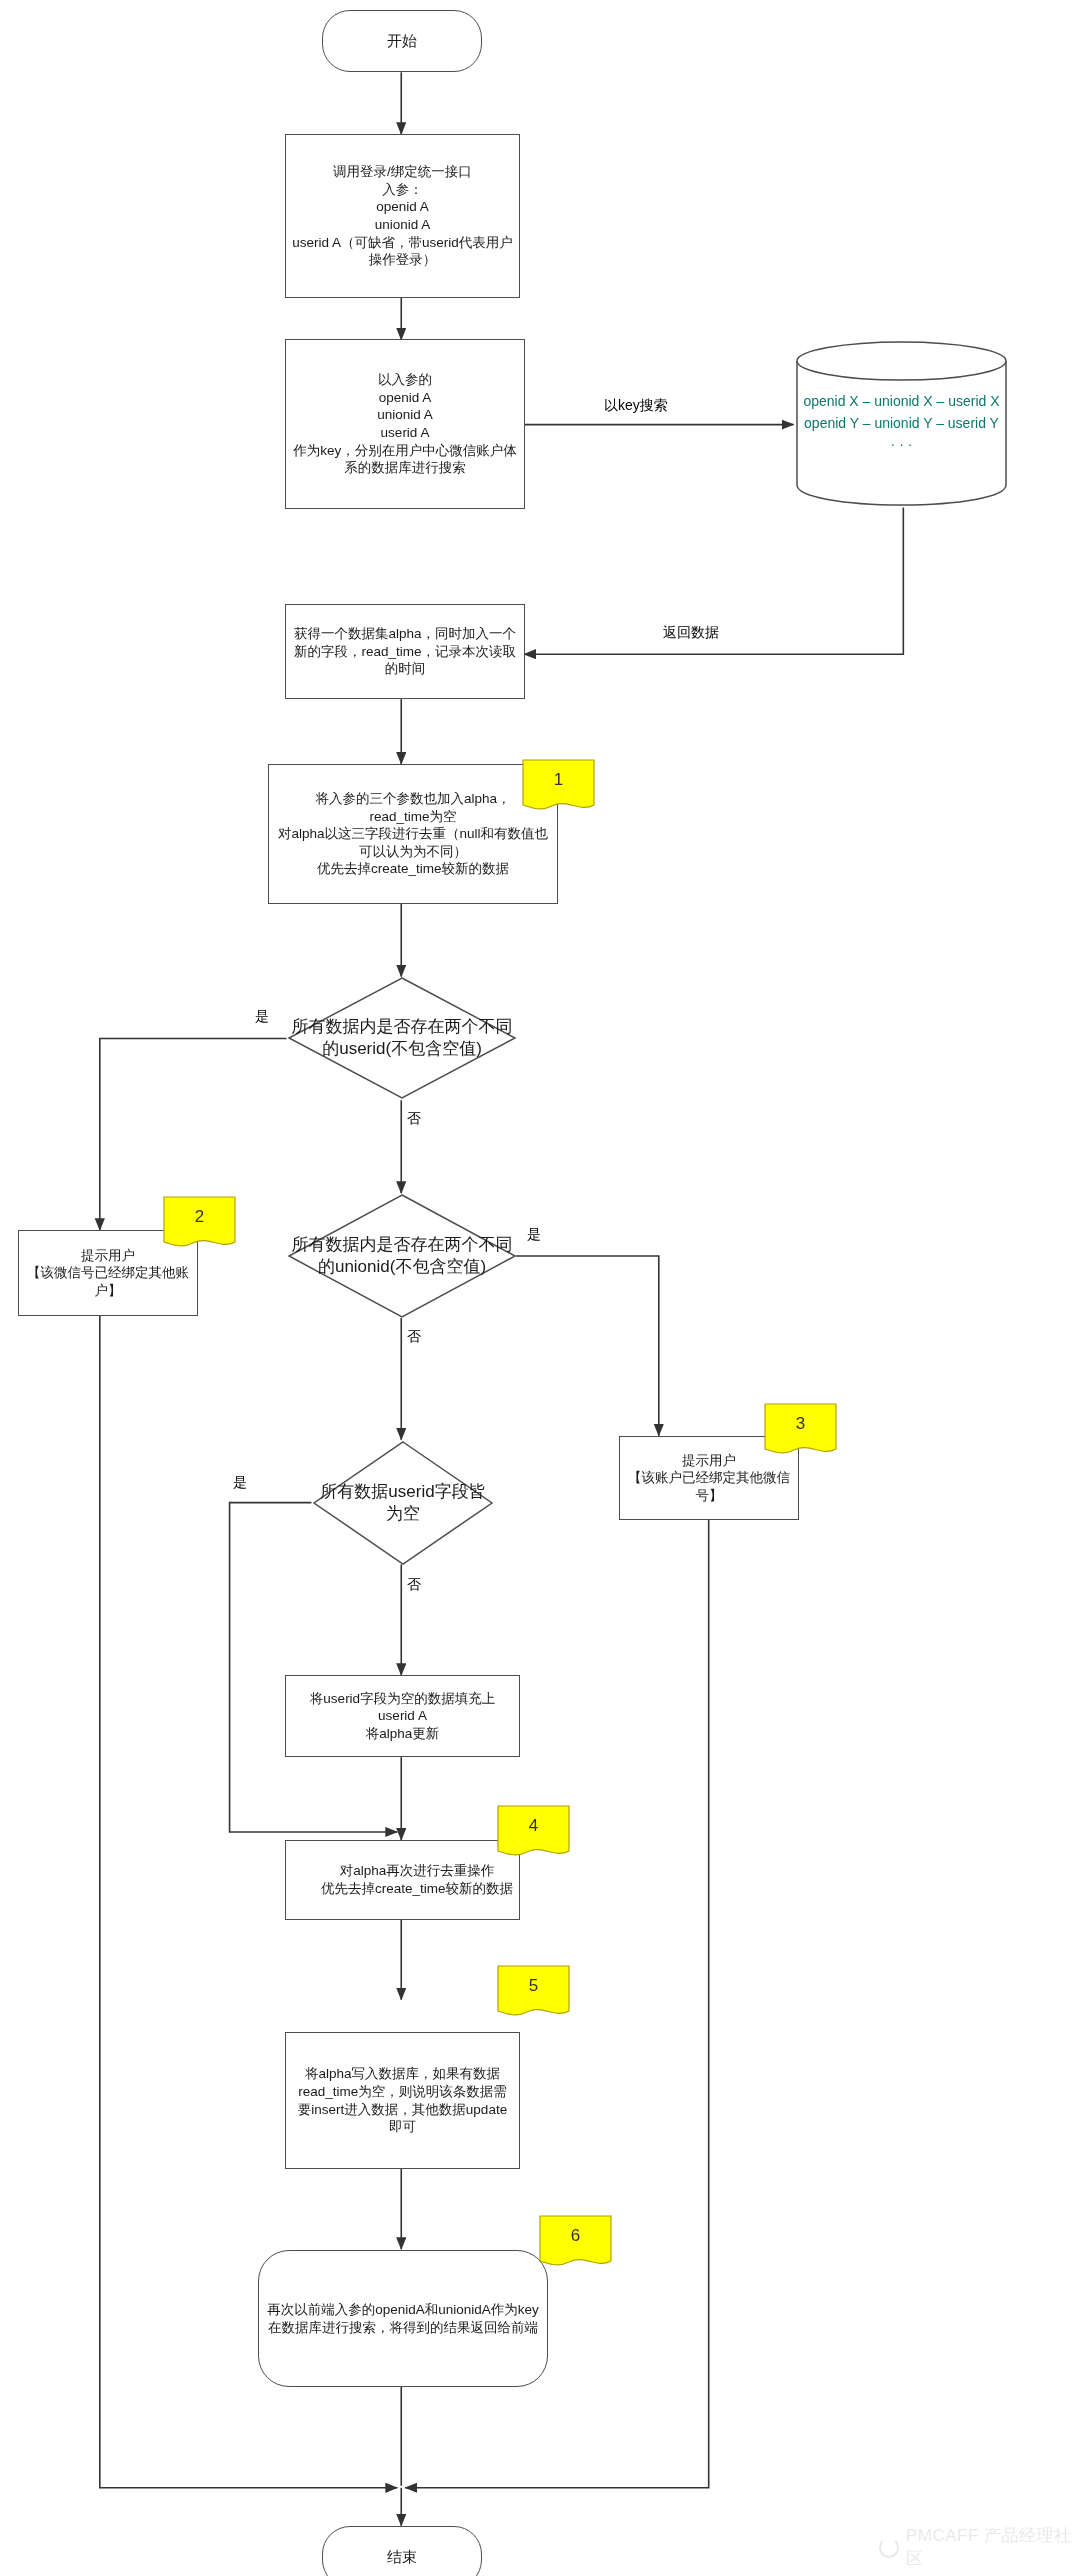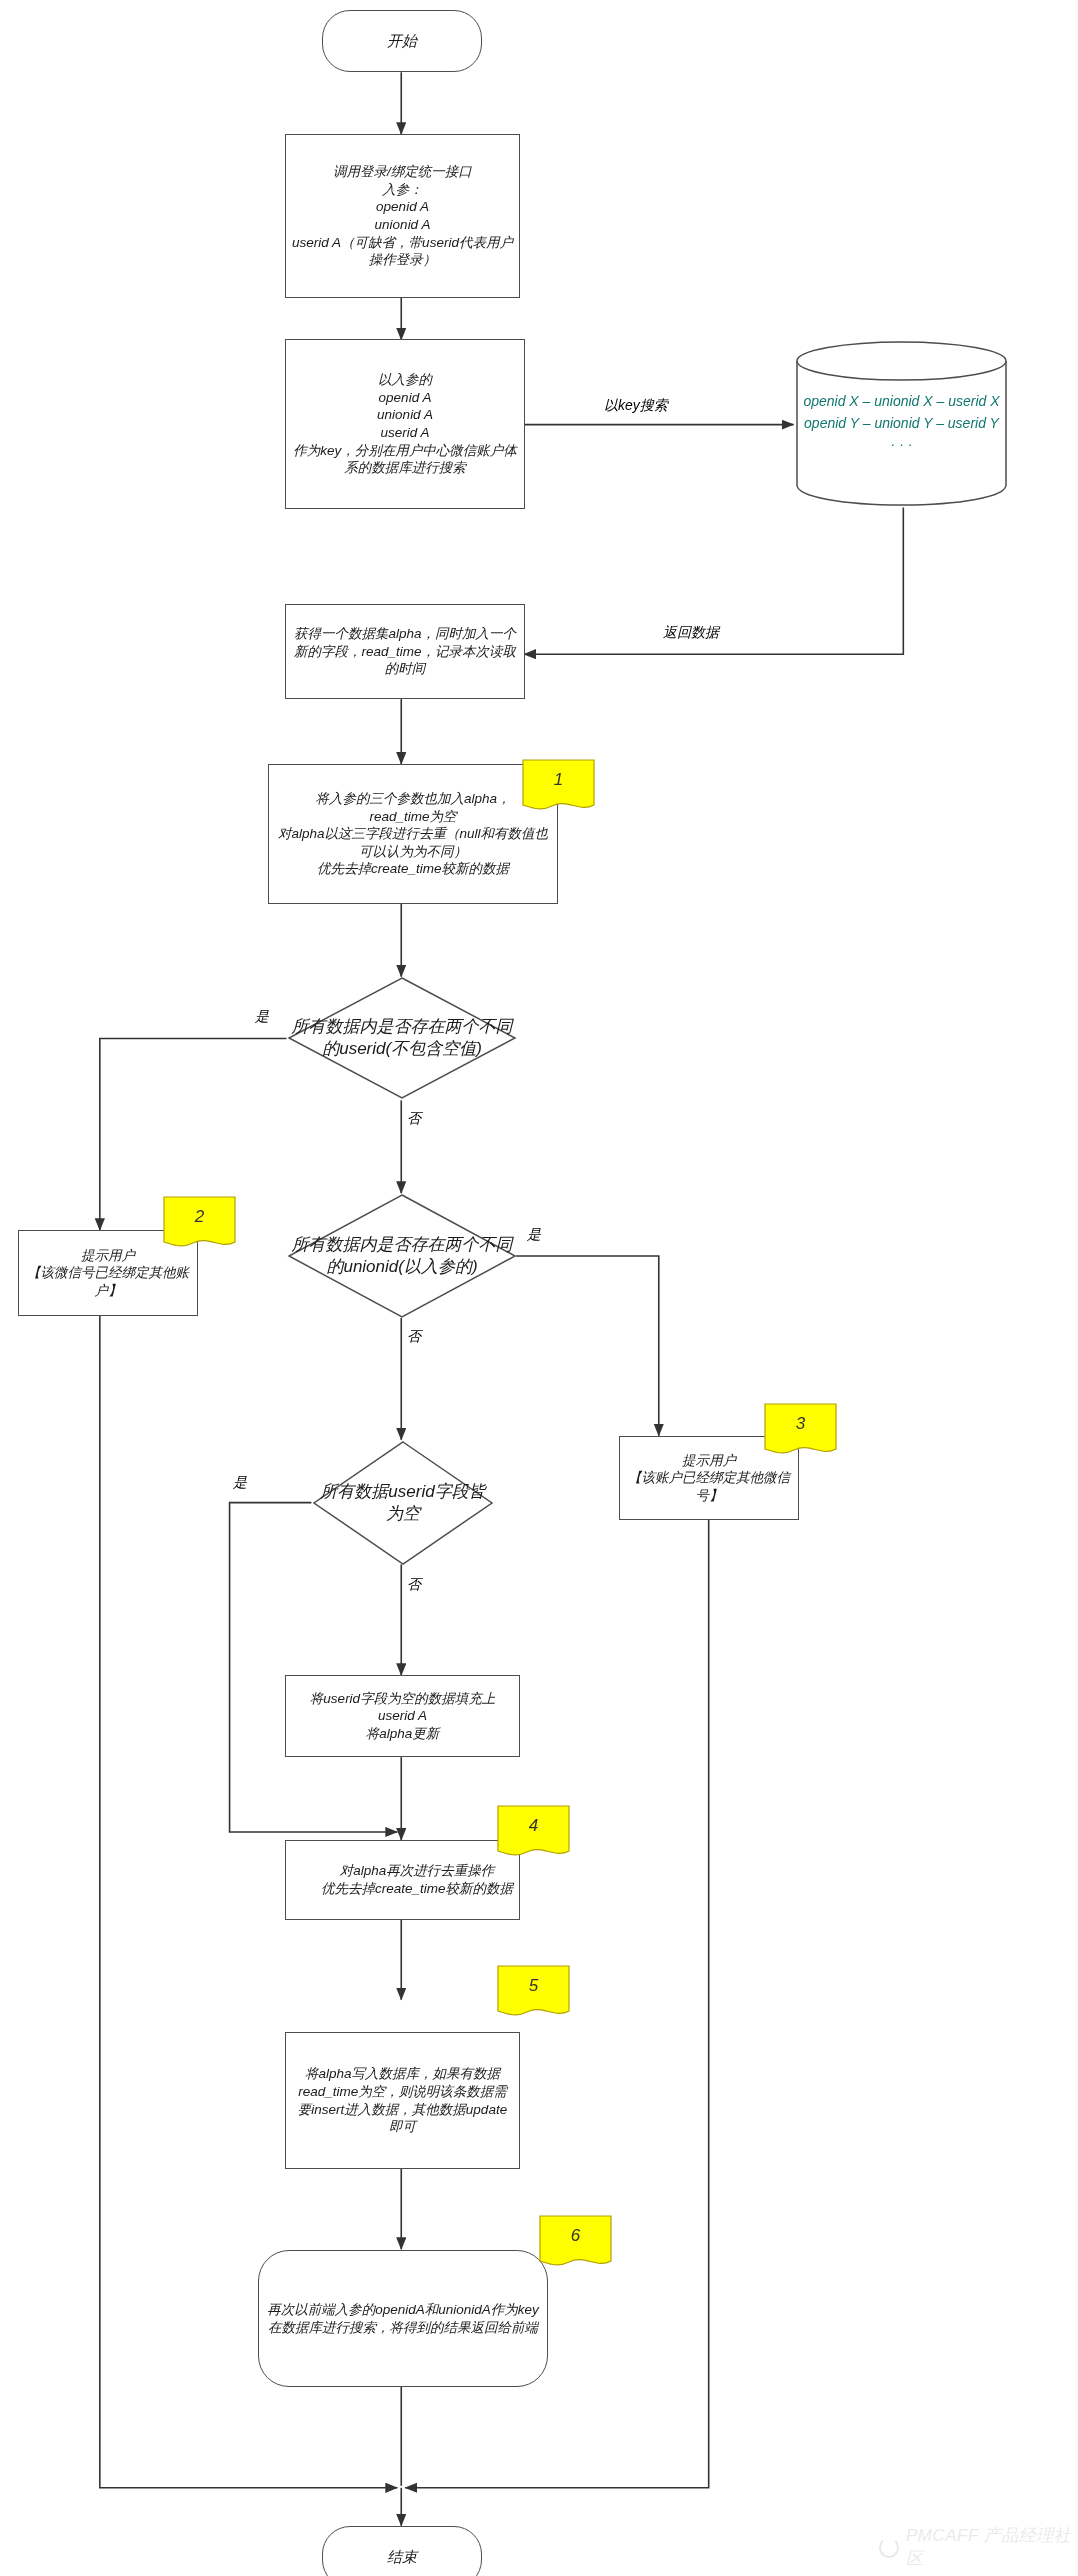"开始" #stage { font-style: italic -> none }
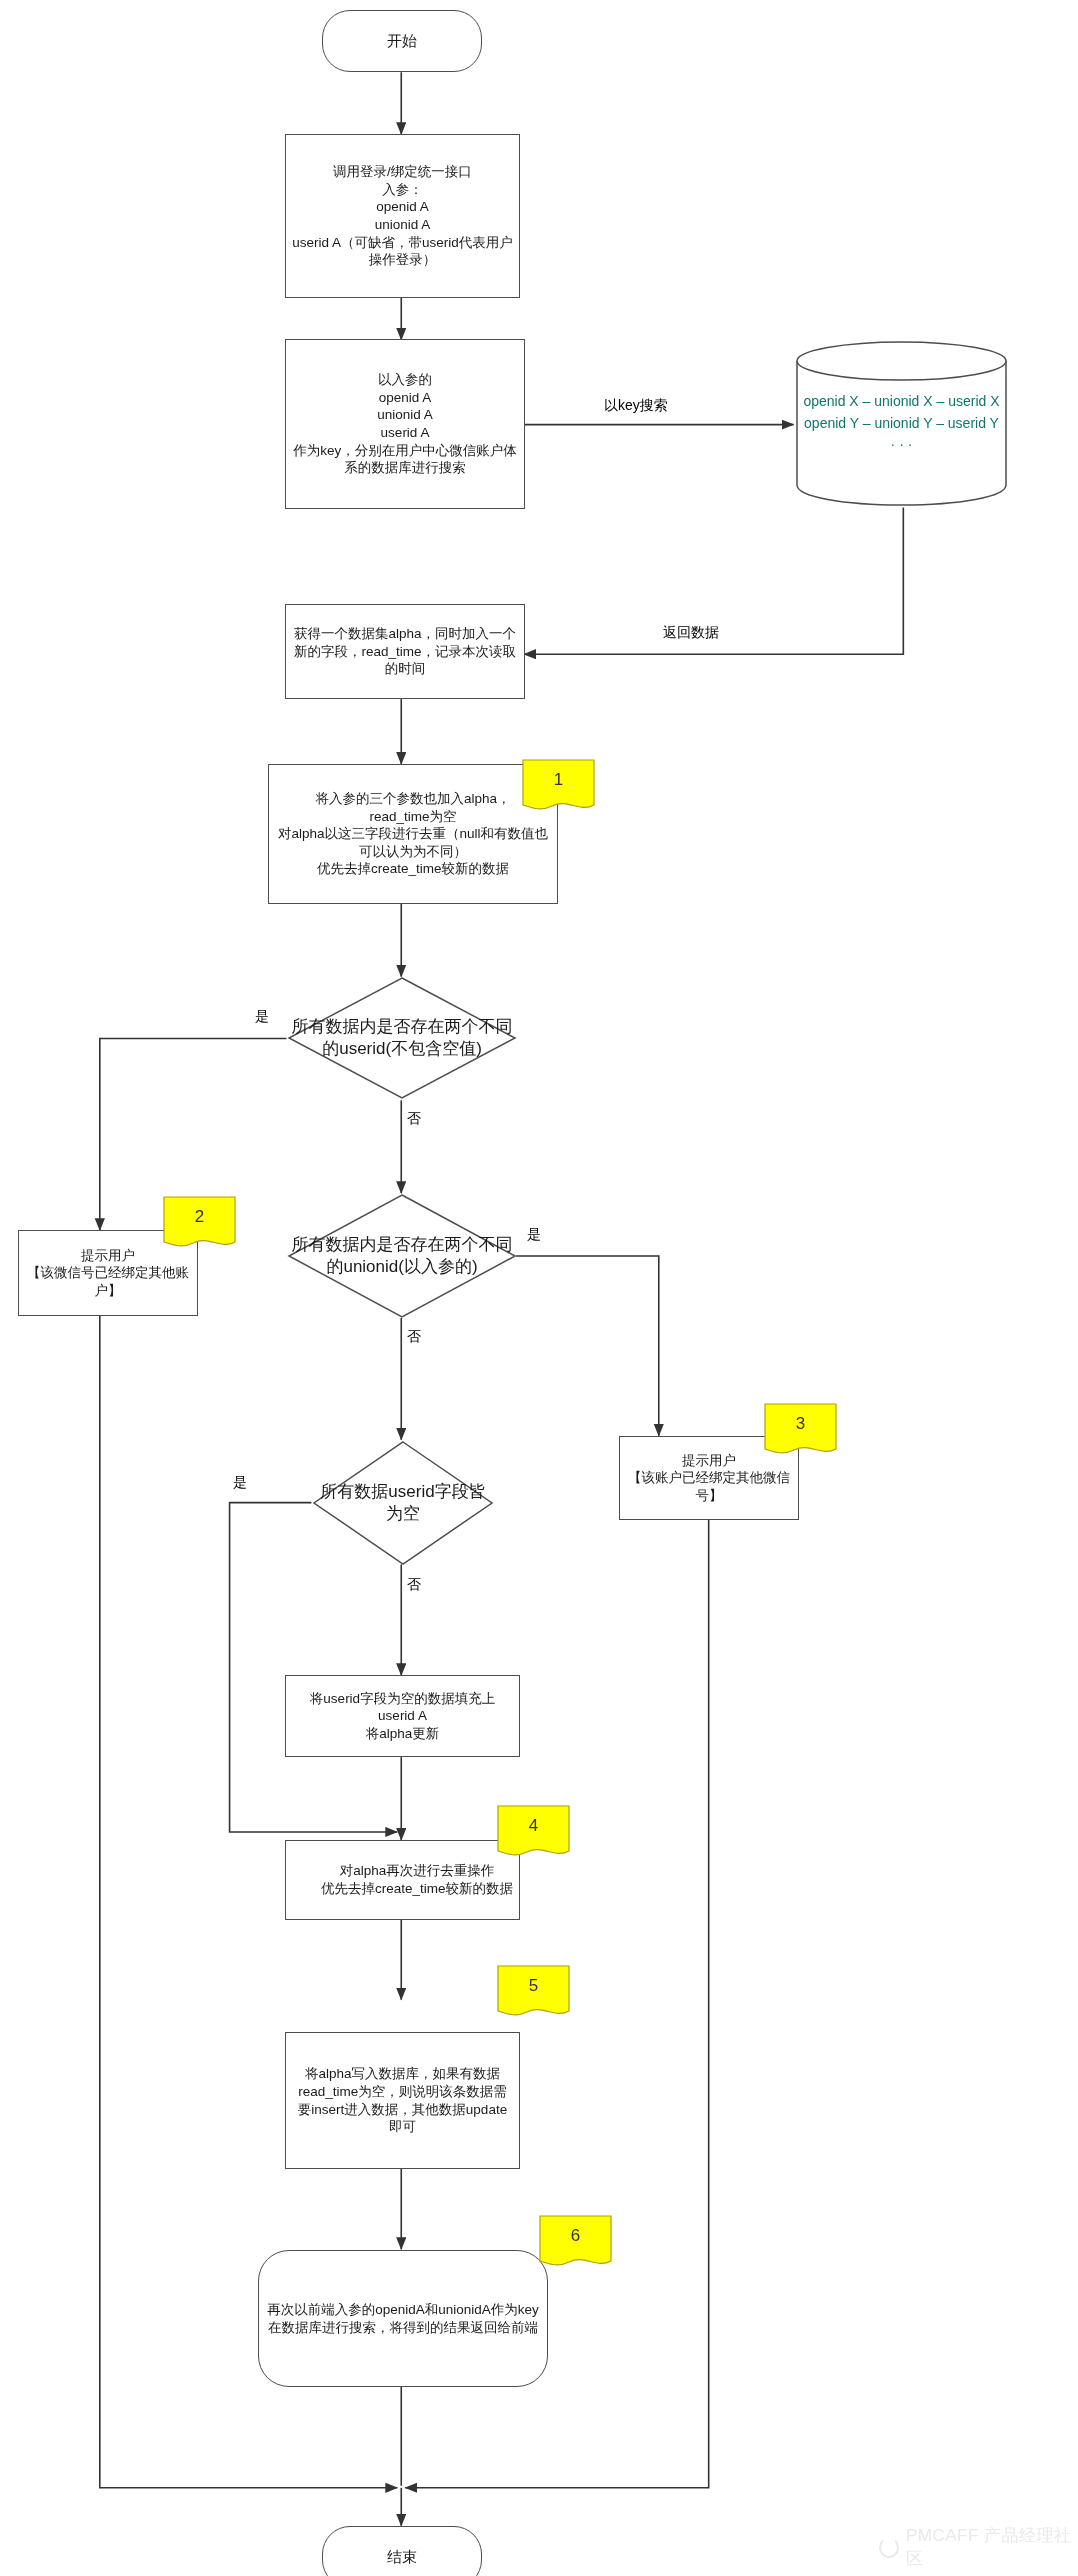"所有数据内是否存在两个不同的unionid(以入参的)" div.dtxt { text: 以入参的 -> 不包含空值 }
